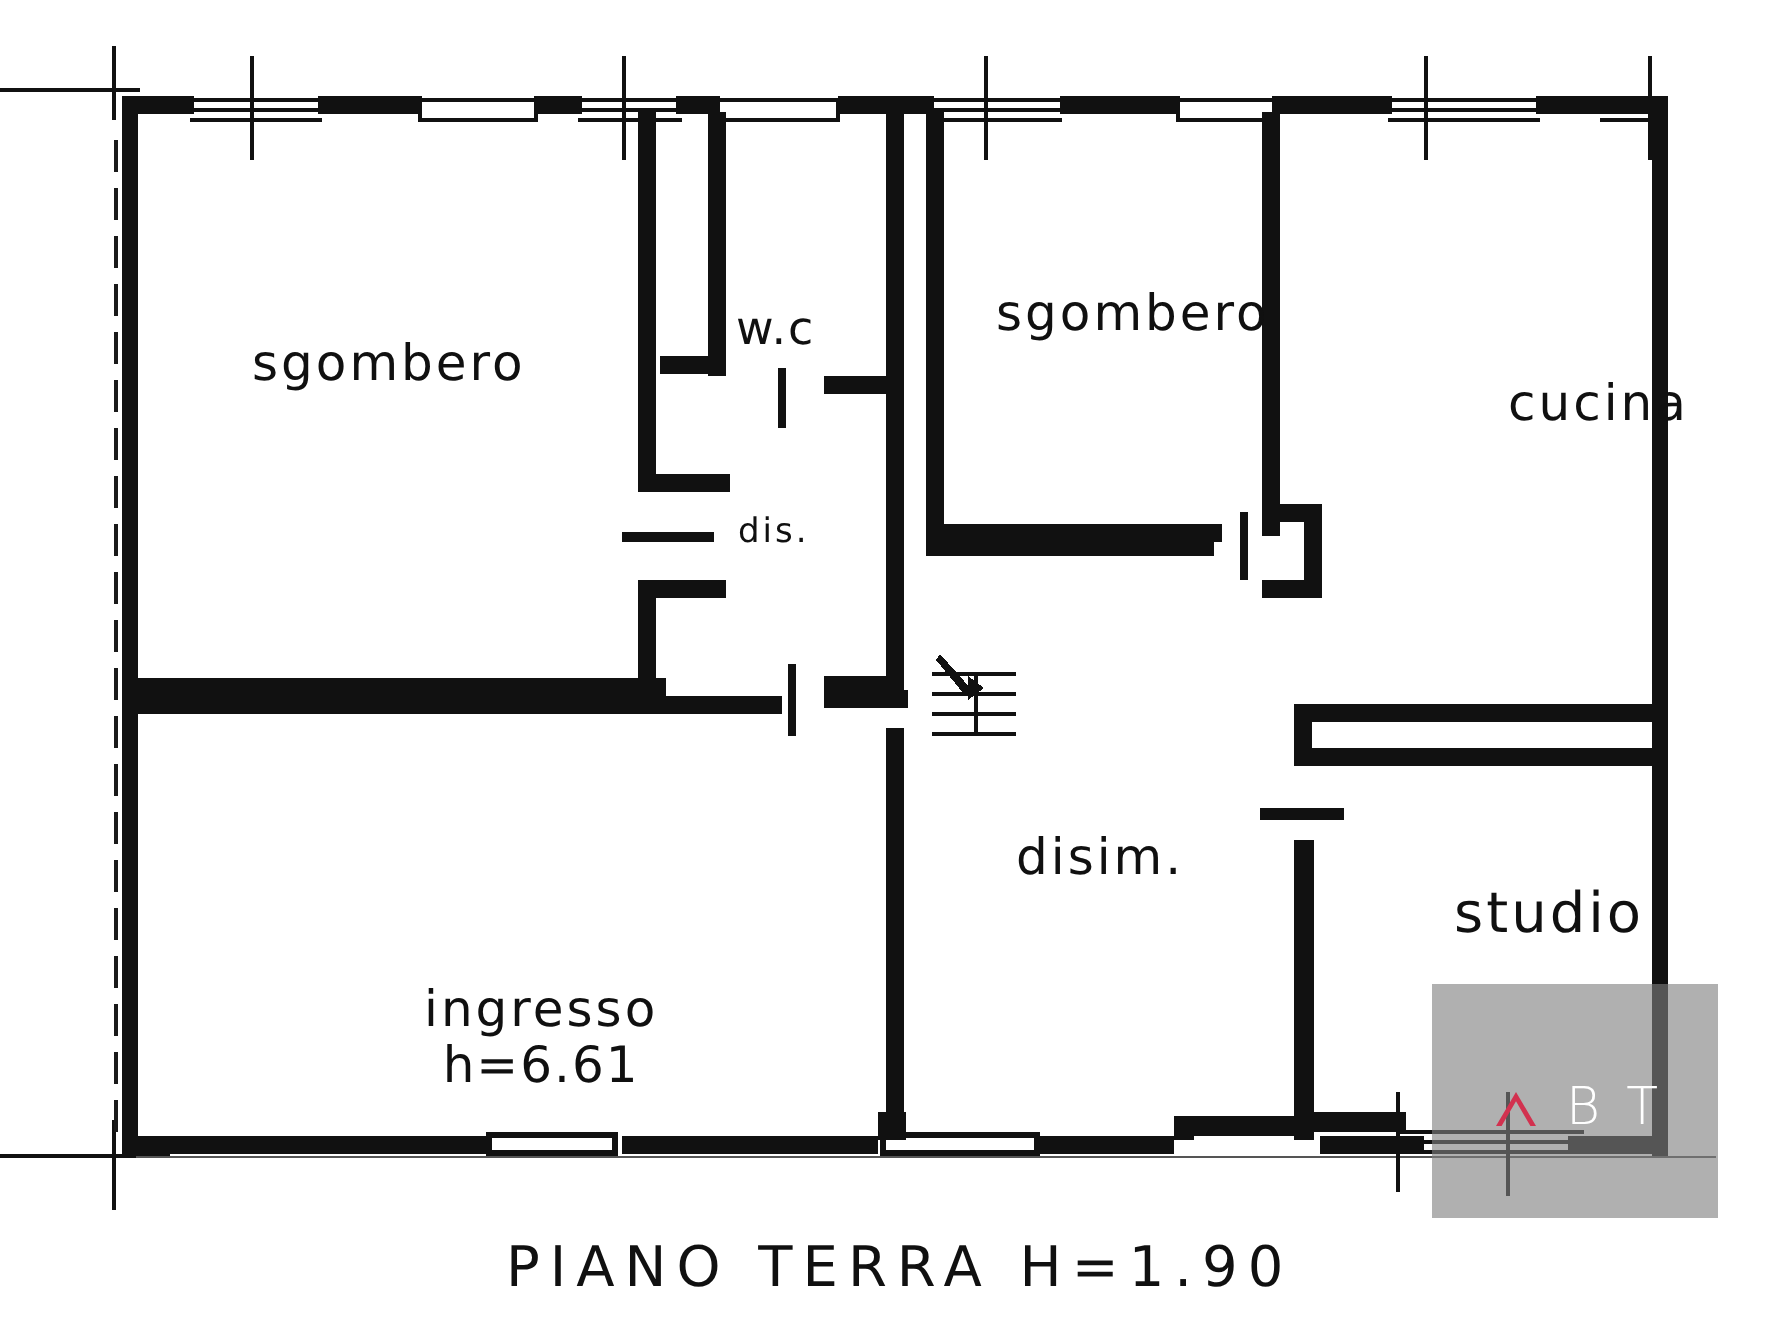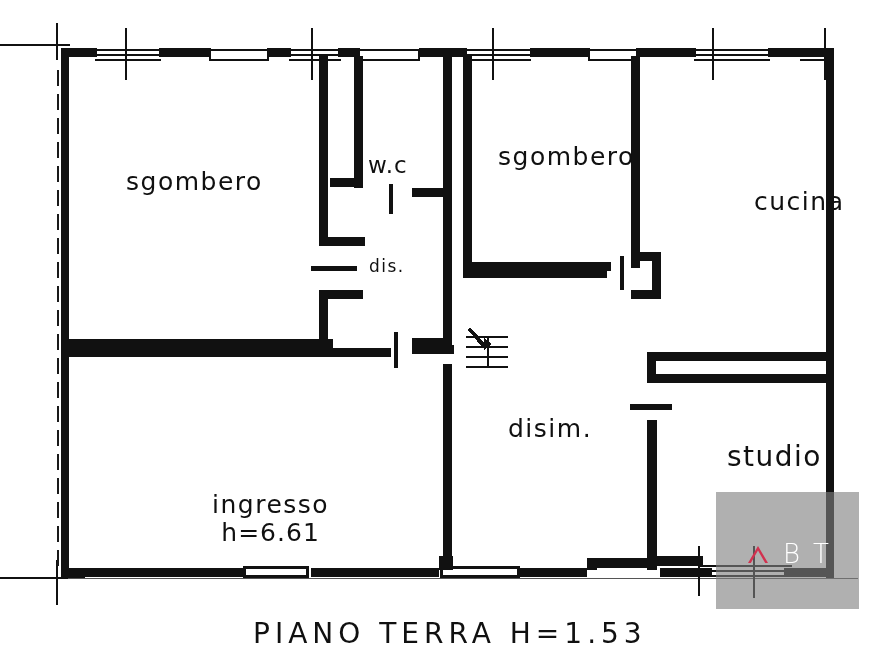"PIANO TERRA H=1.53" div.lbl-title { text: 1.53 -> 1.90 }
